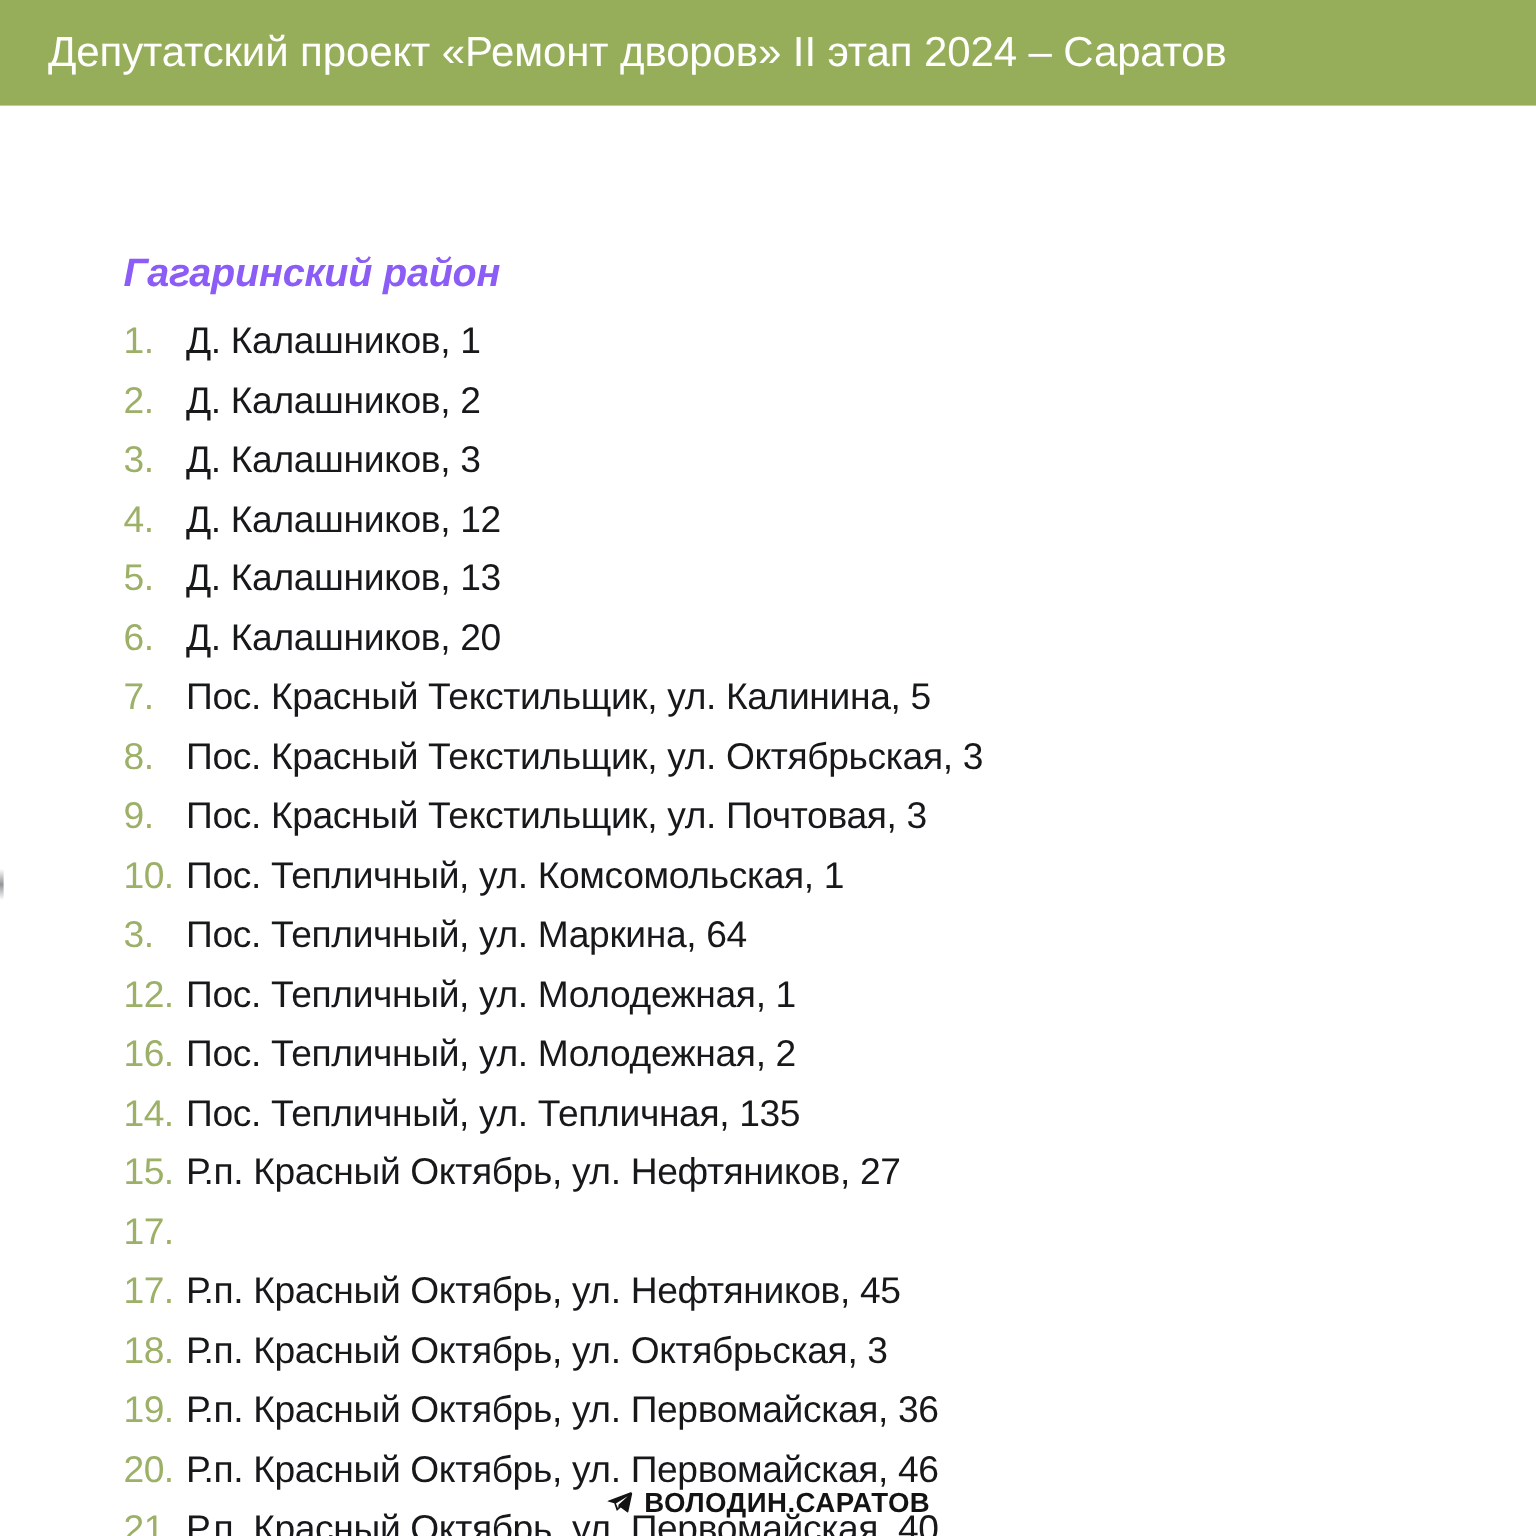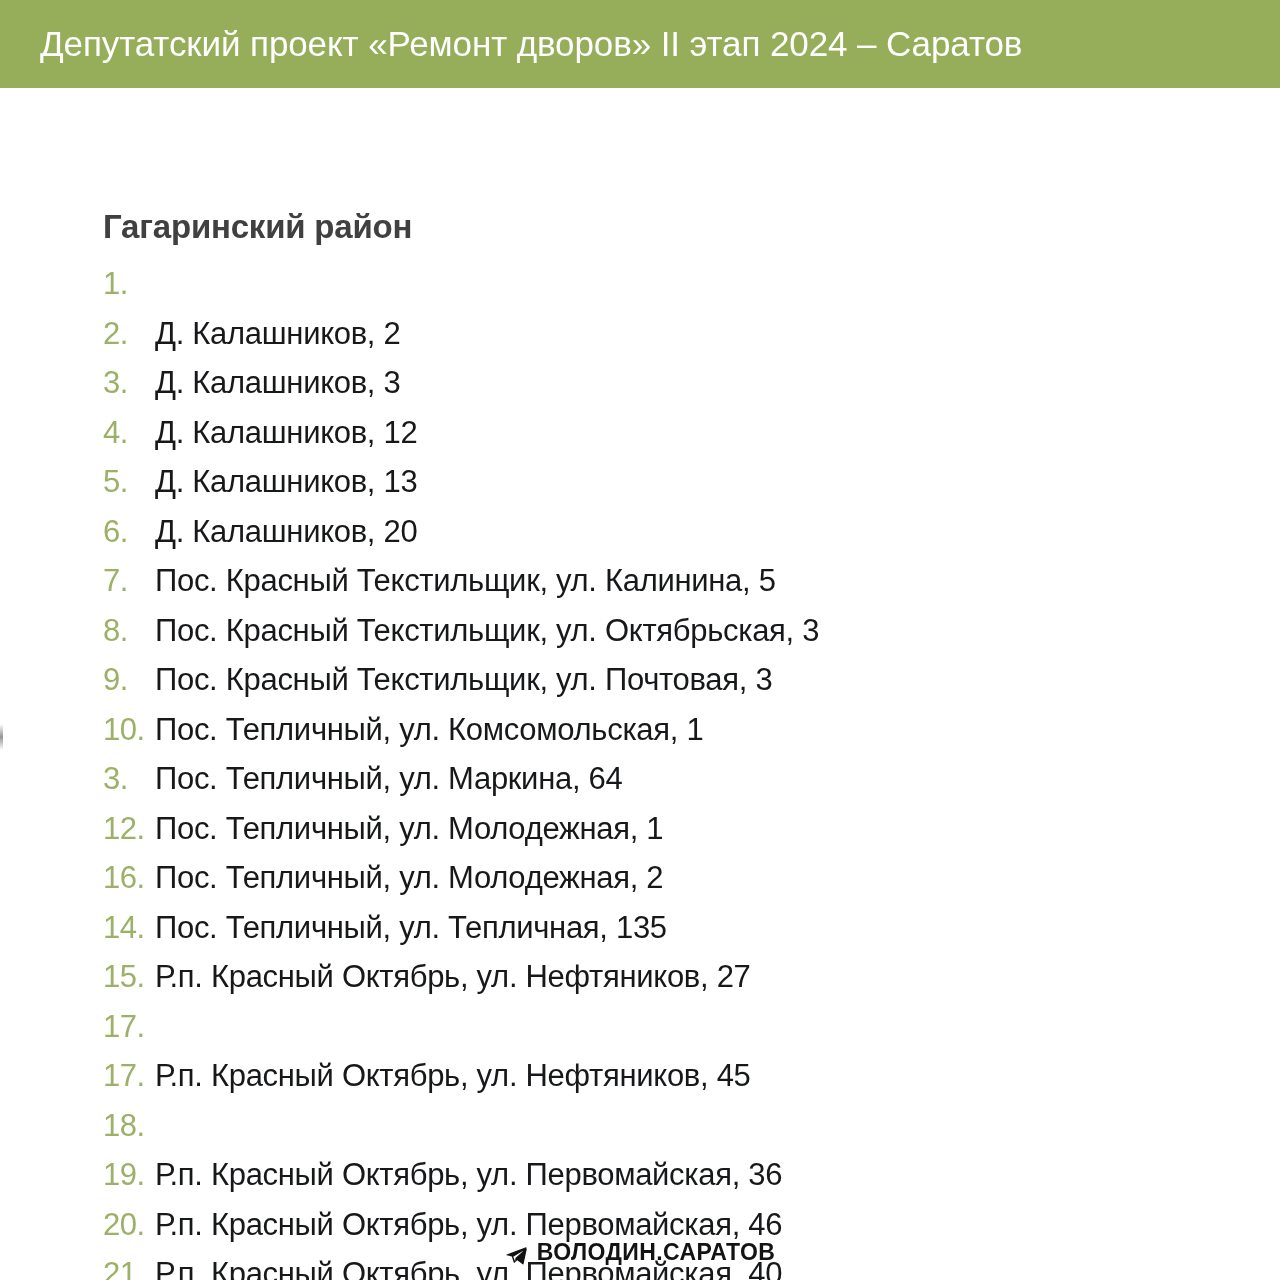"Гагаринский район" .district-heading { color: #404040 -> #8b5cf6; font-style: none -> italic }
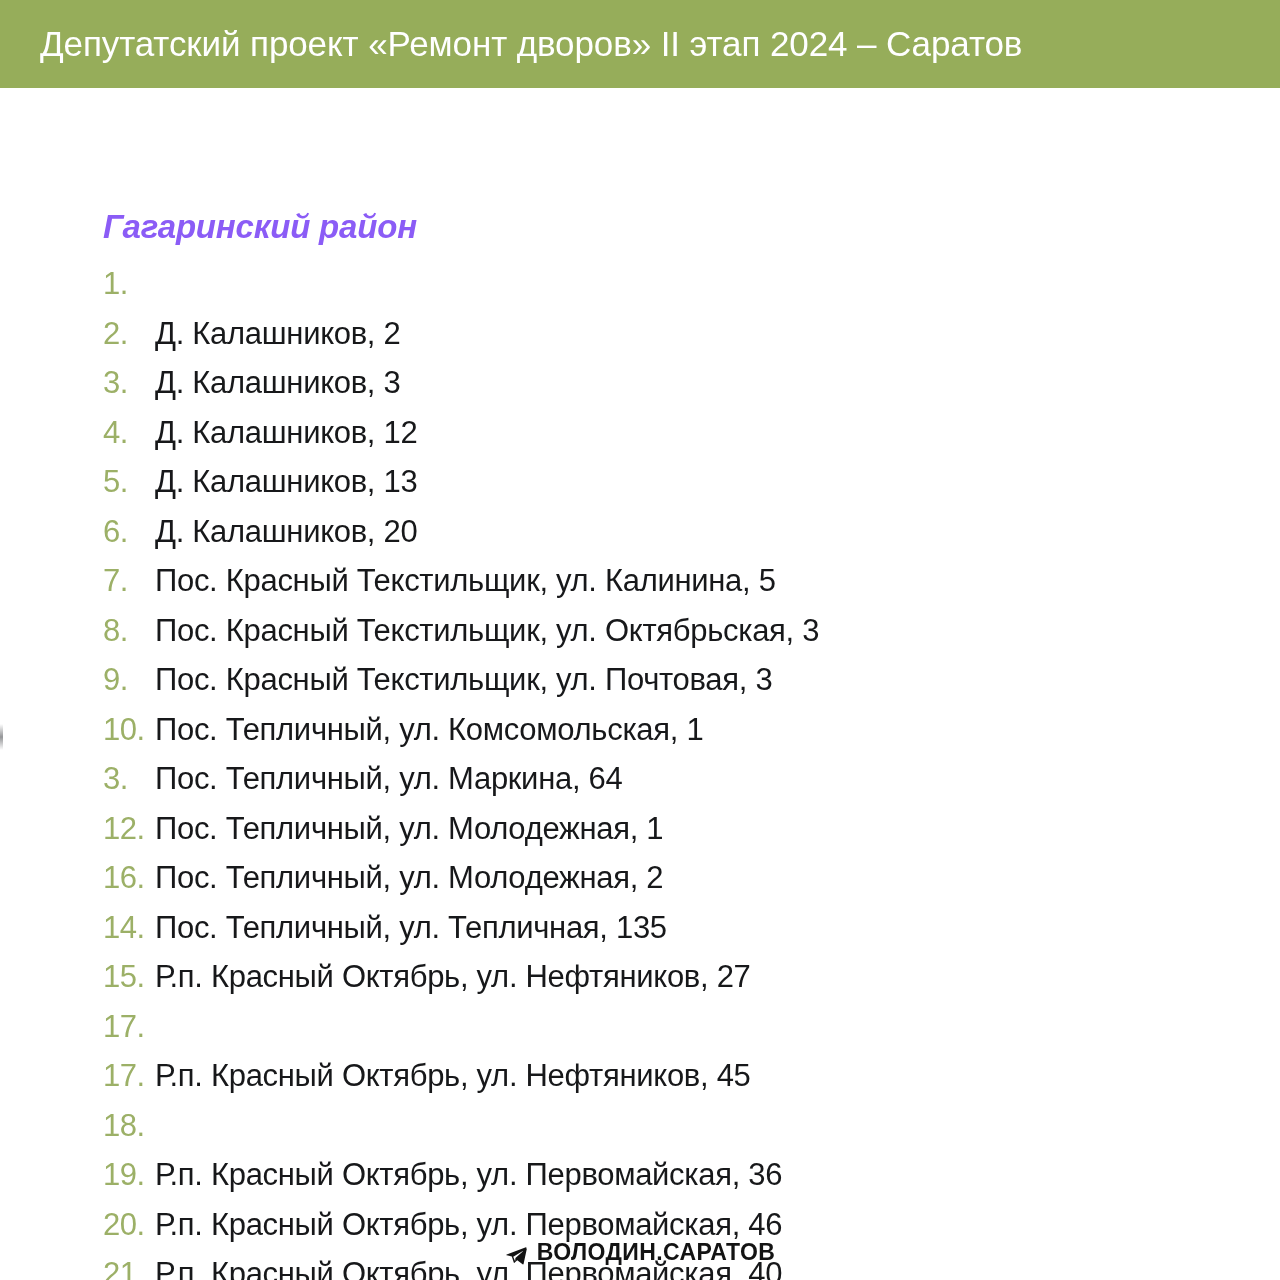"Д. Калашников, 1" span.item-text { html: none -> <span>Д. Калашников, 1</span> }
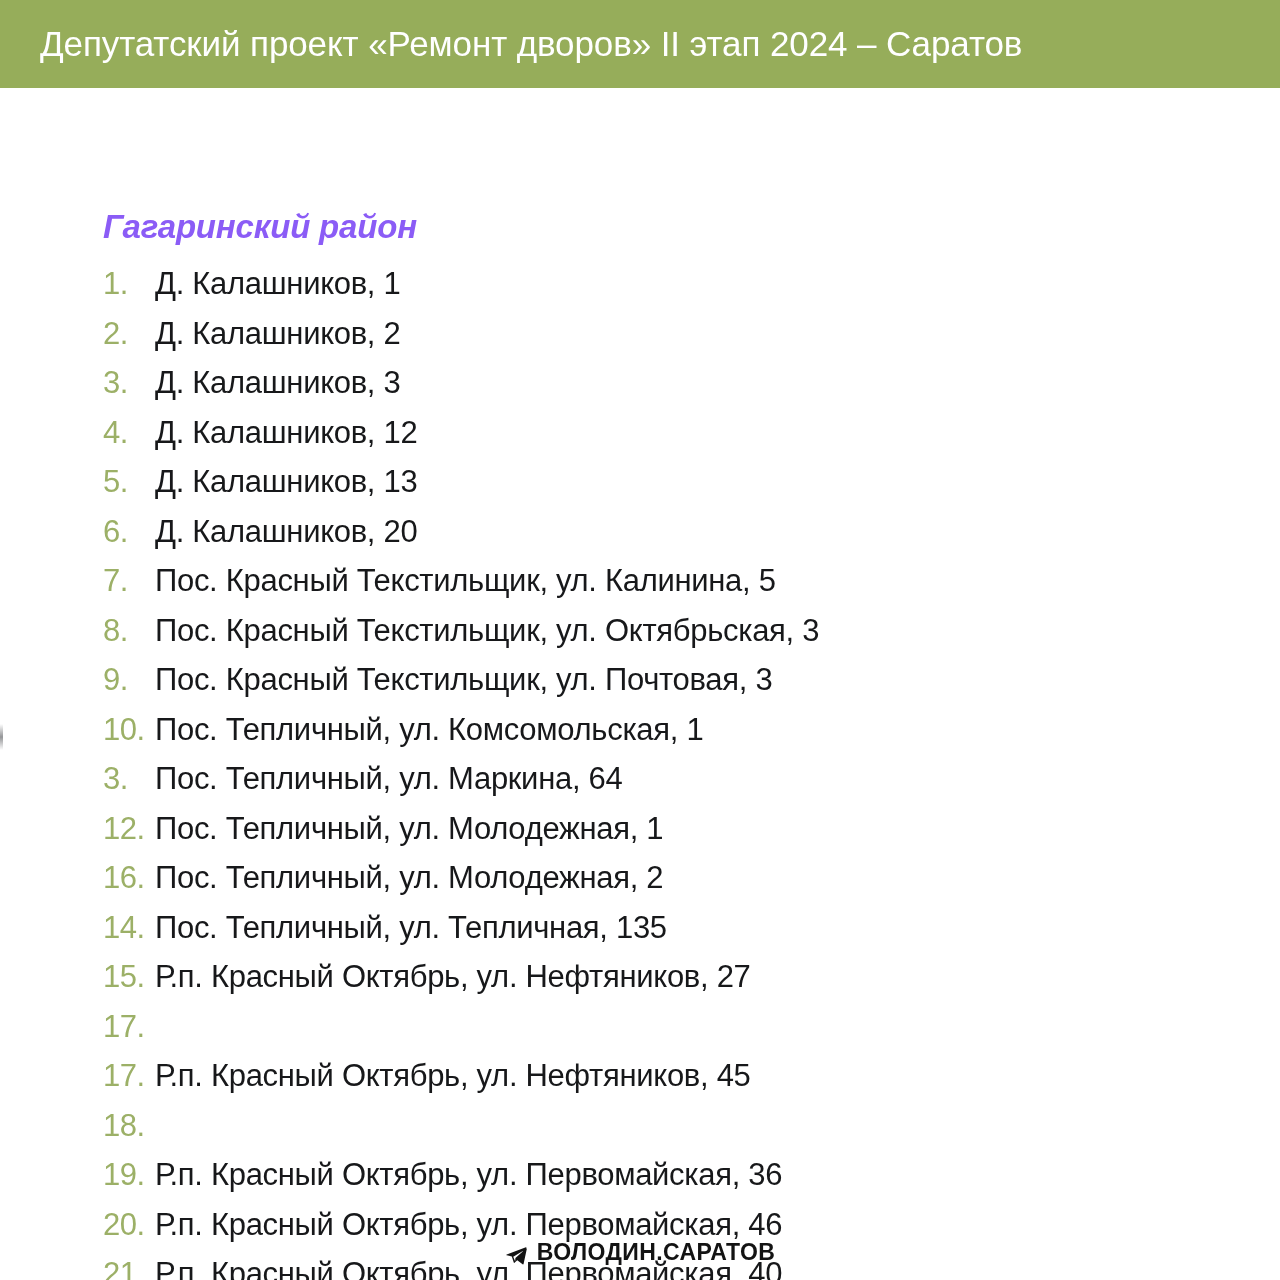"Р.п. Красный Октябрь, ул. Октябрьская," span.item-text { html: none -> <span>Р.п. Красный Октябрь, ул. Октябрьская, 3</span> }
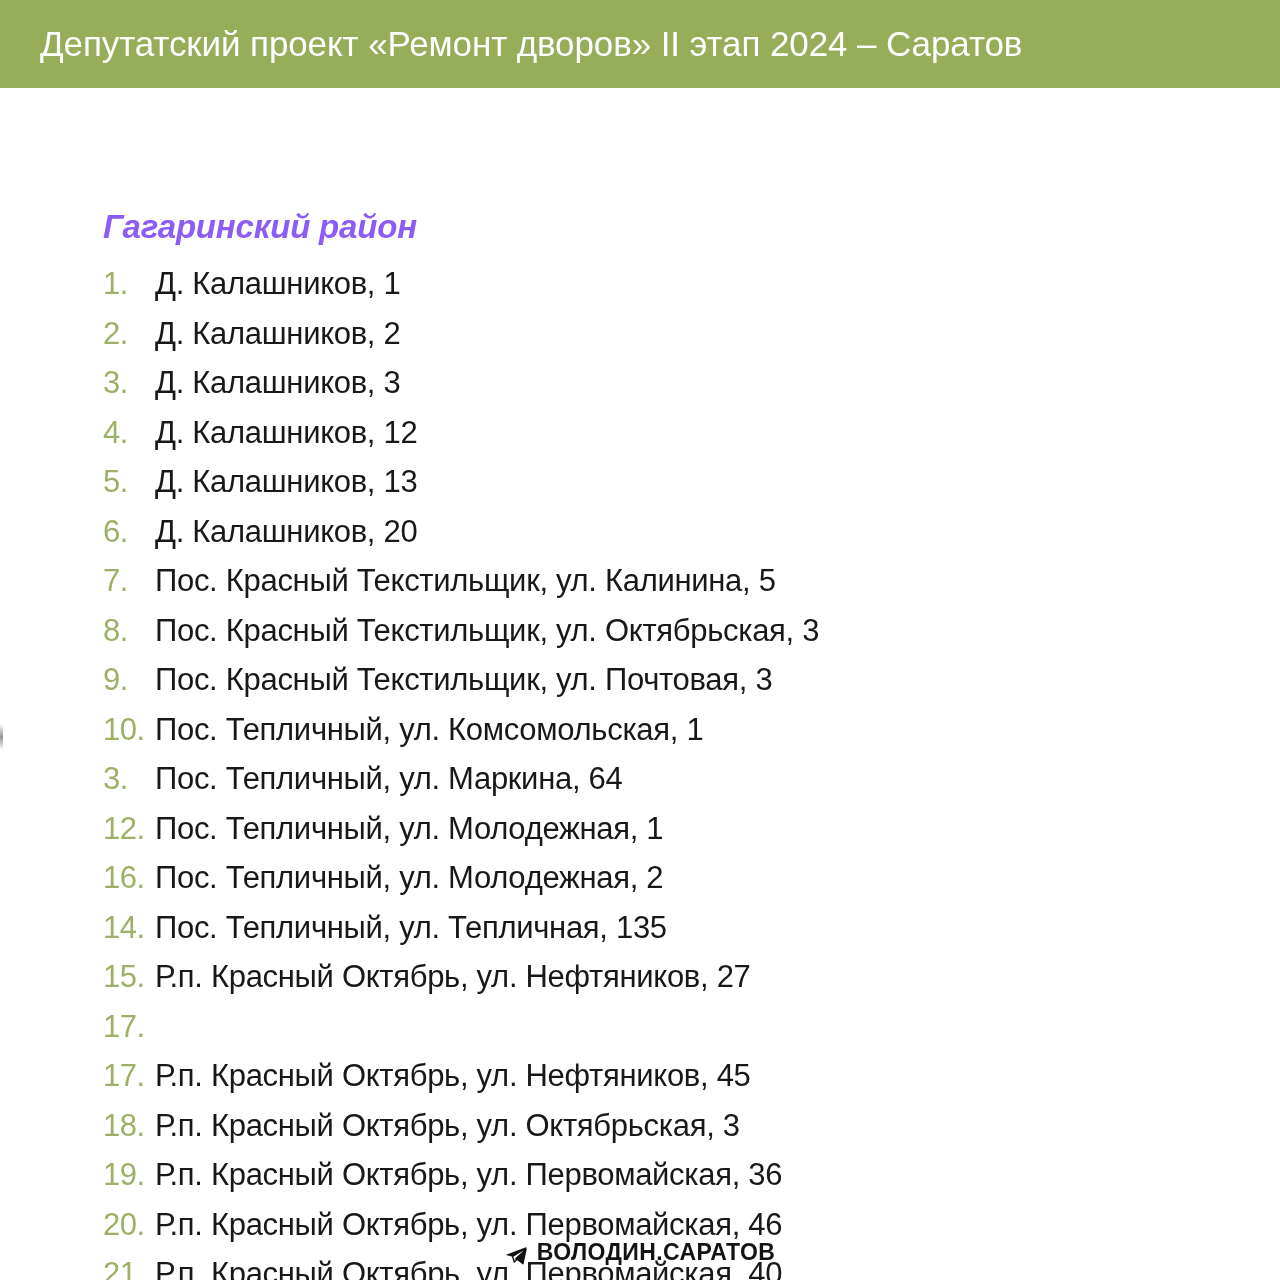"ВОЛОДИН.САРАТОВ" .footer { align-items: flex-end -> flex-start }
